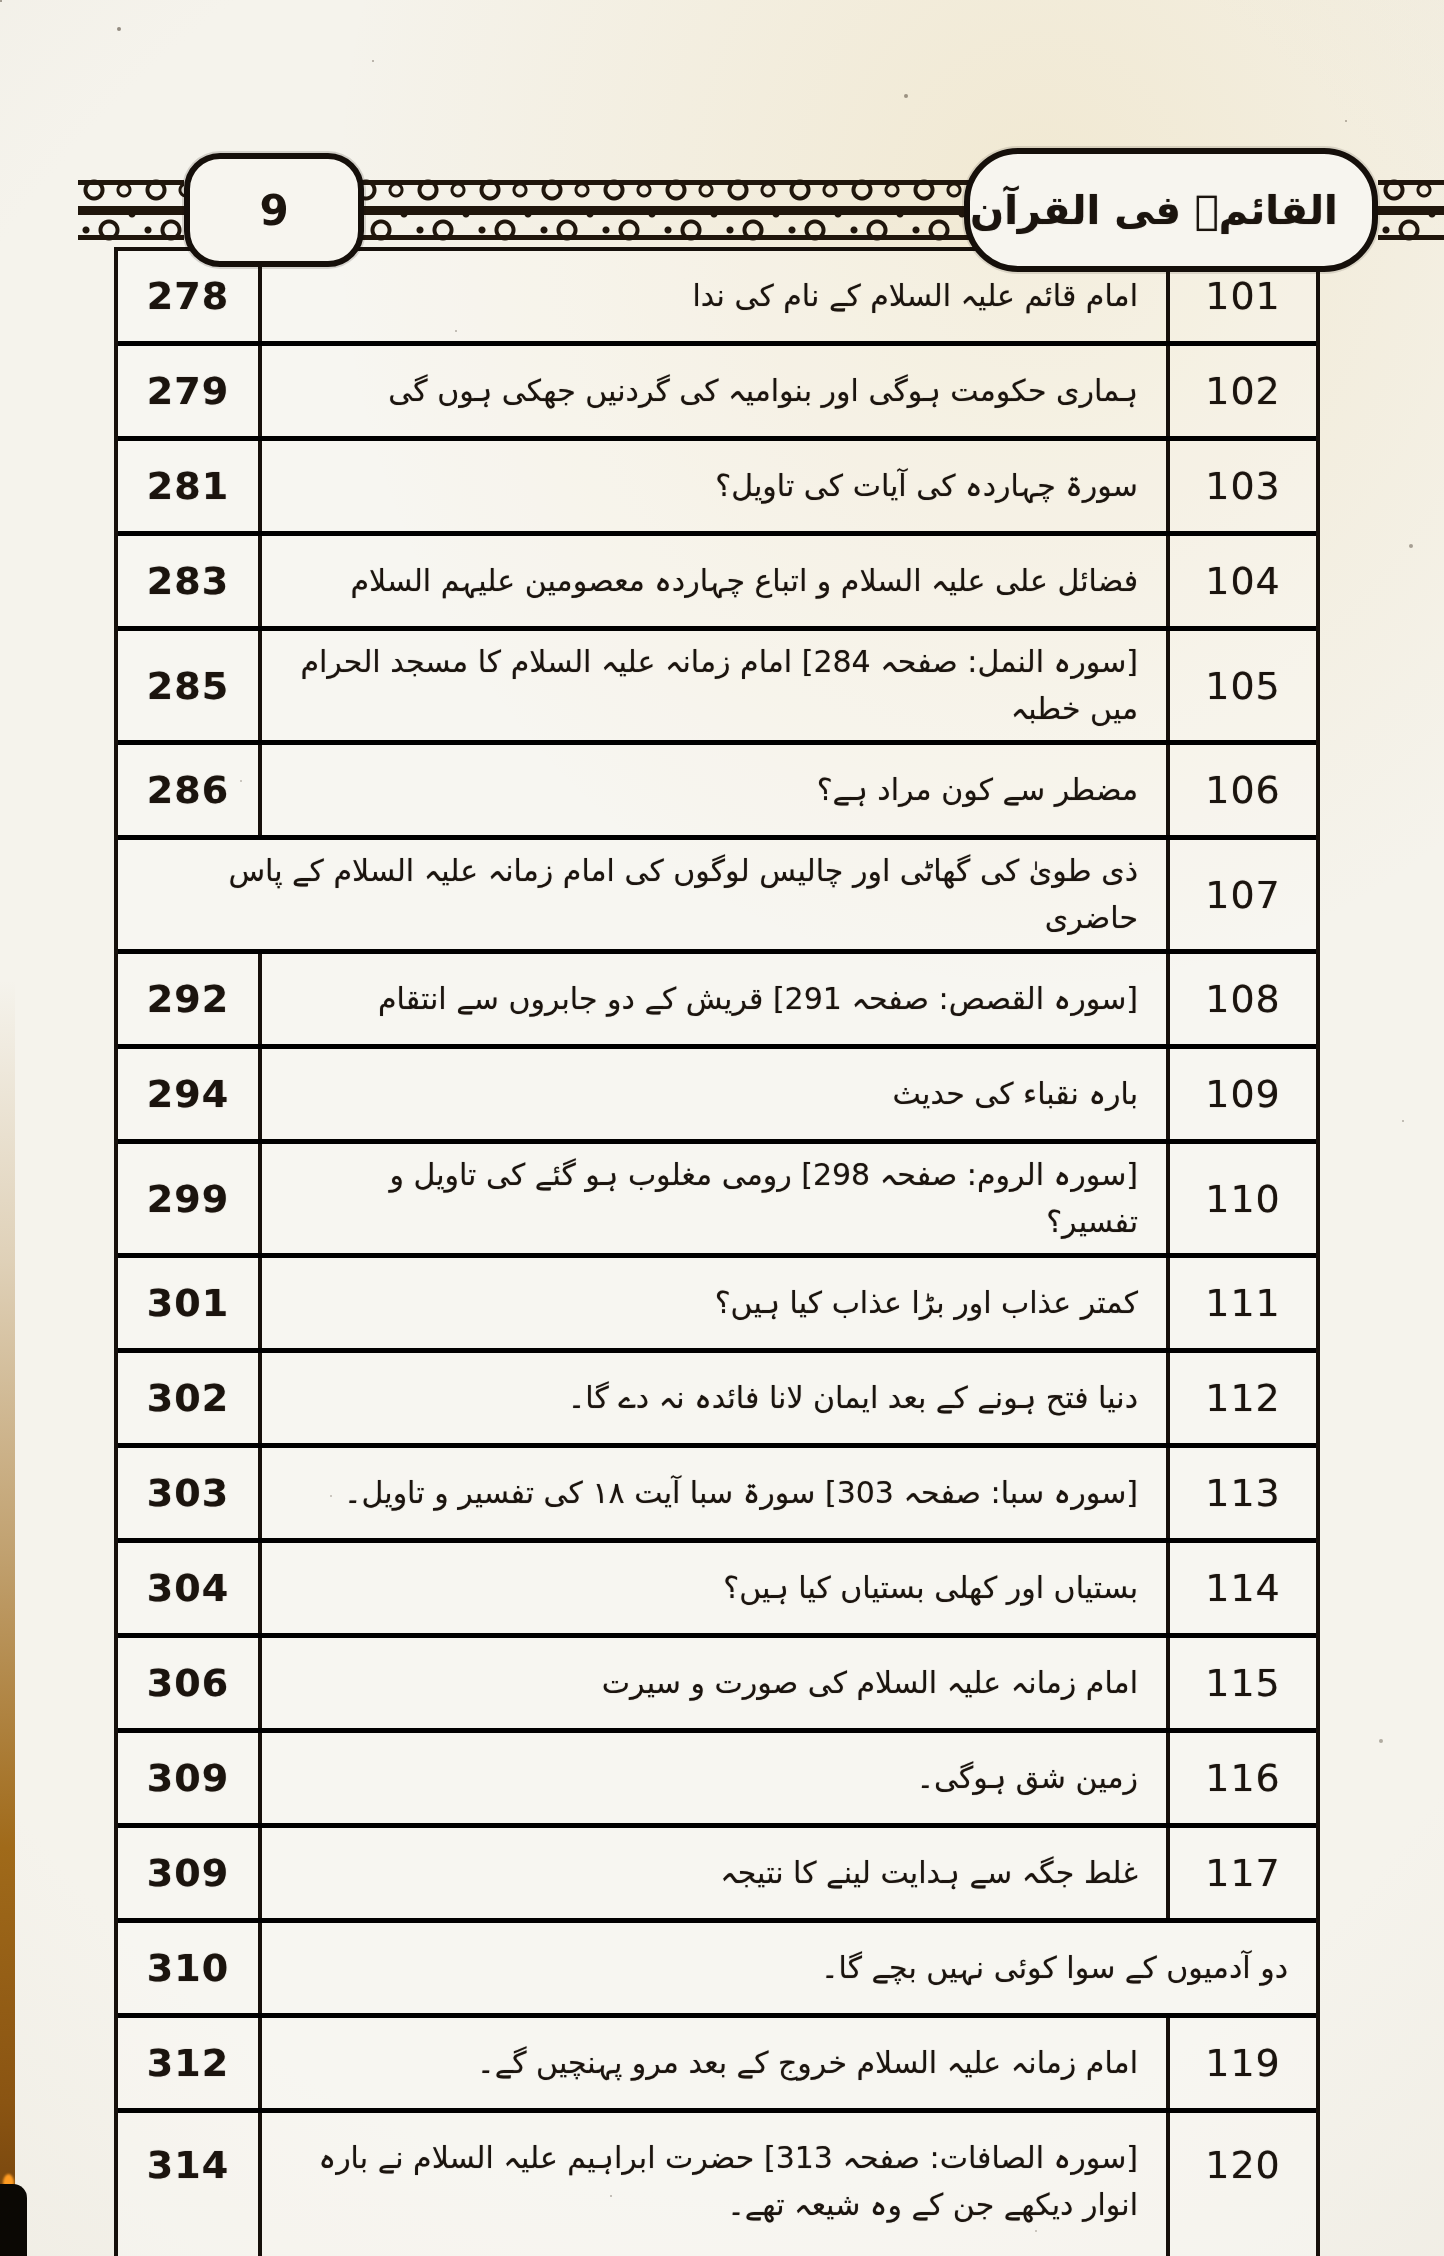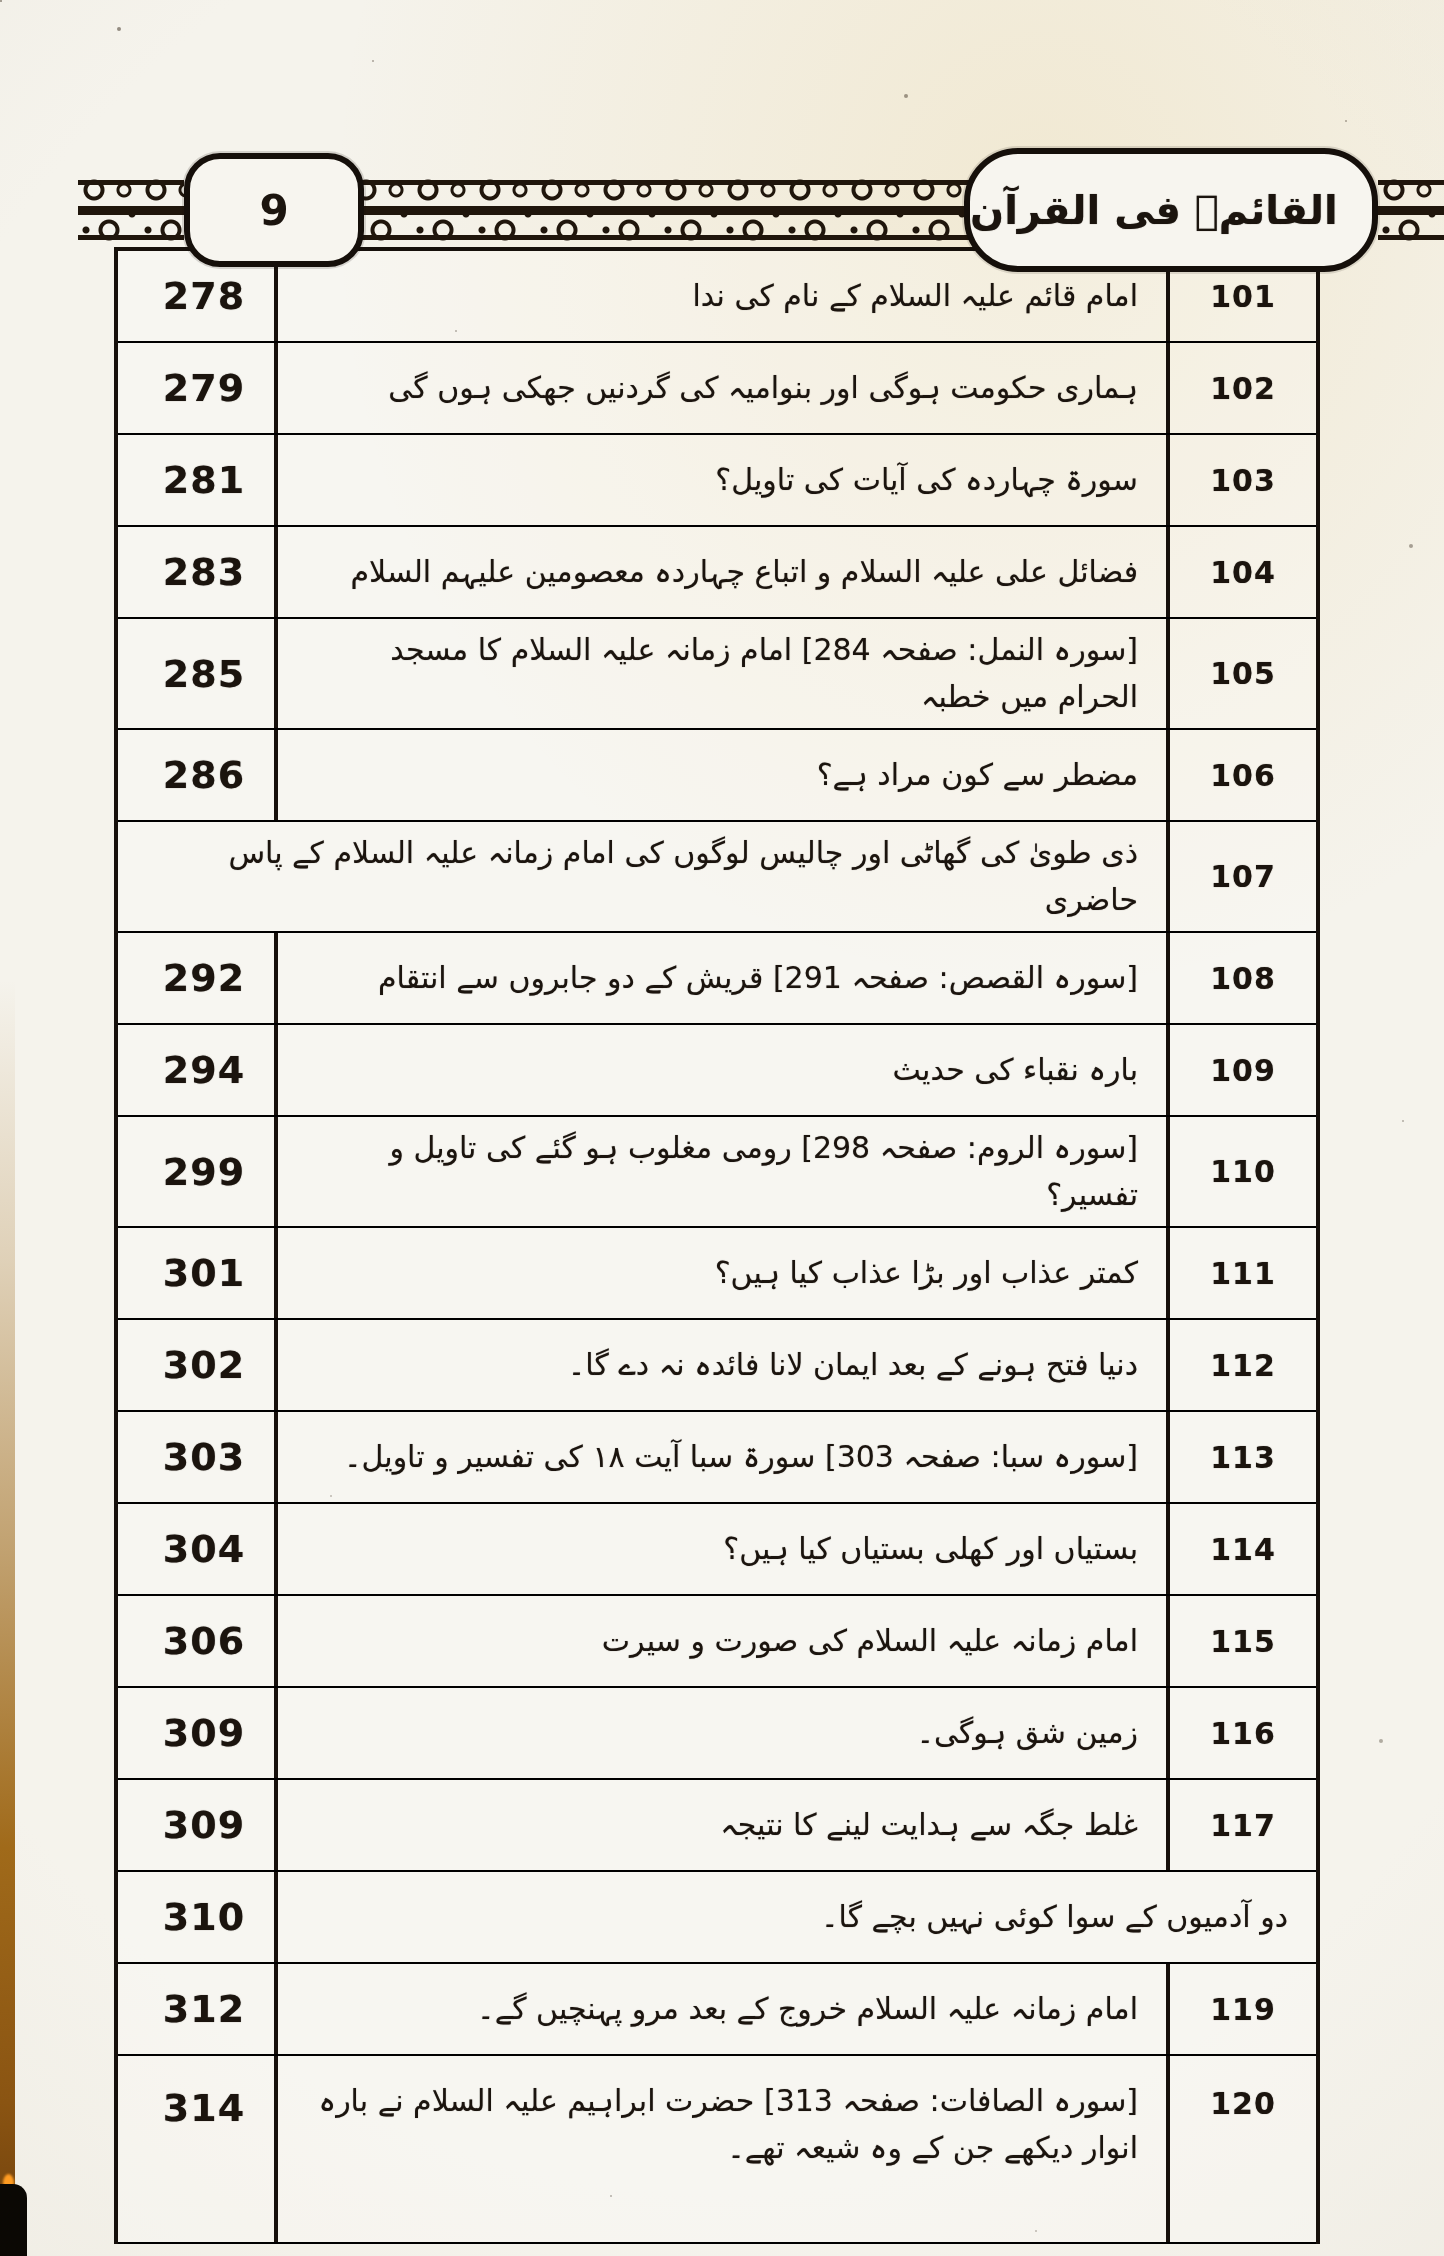"278" .row { border-bottom: 2px solid #000000 -> 5px solid #000000; padding-left: 16px -> none }
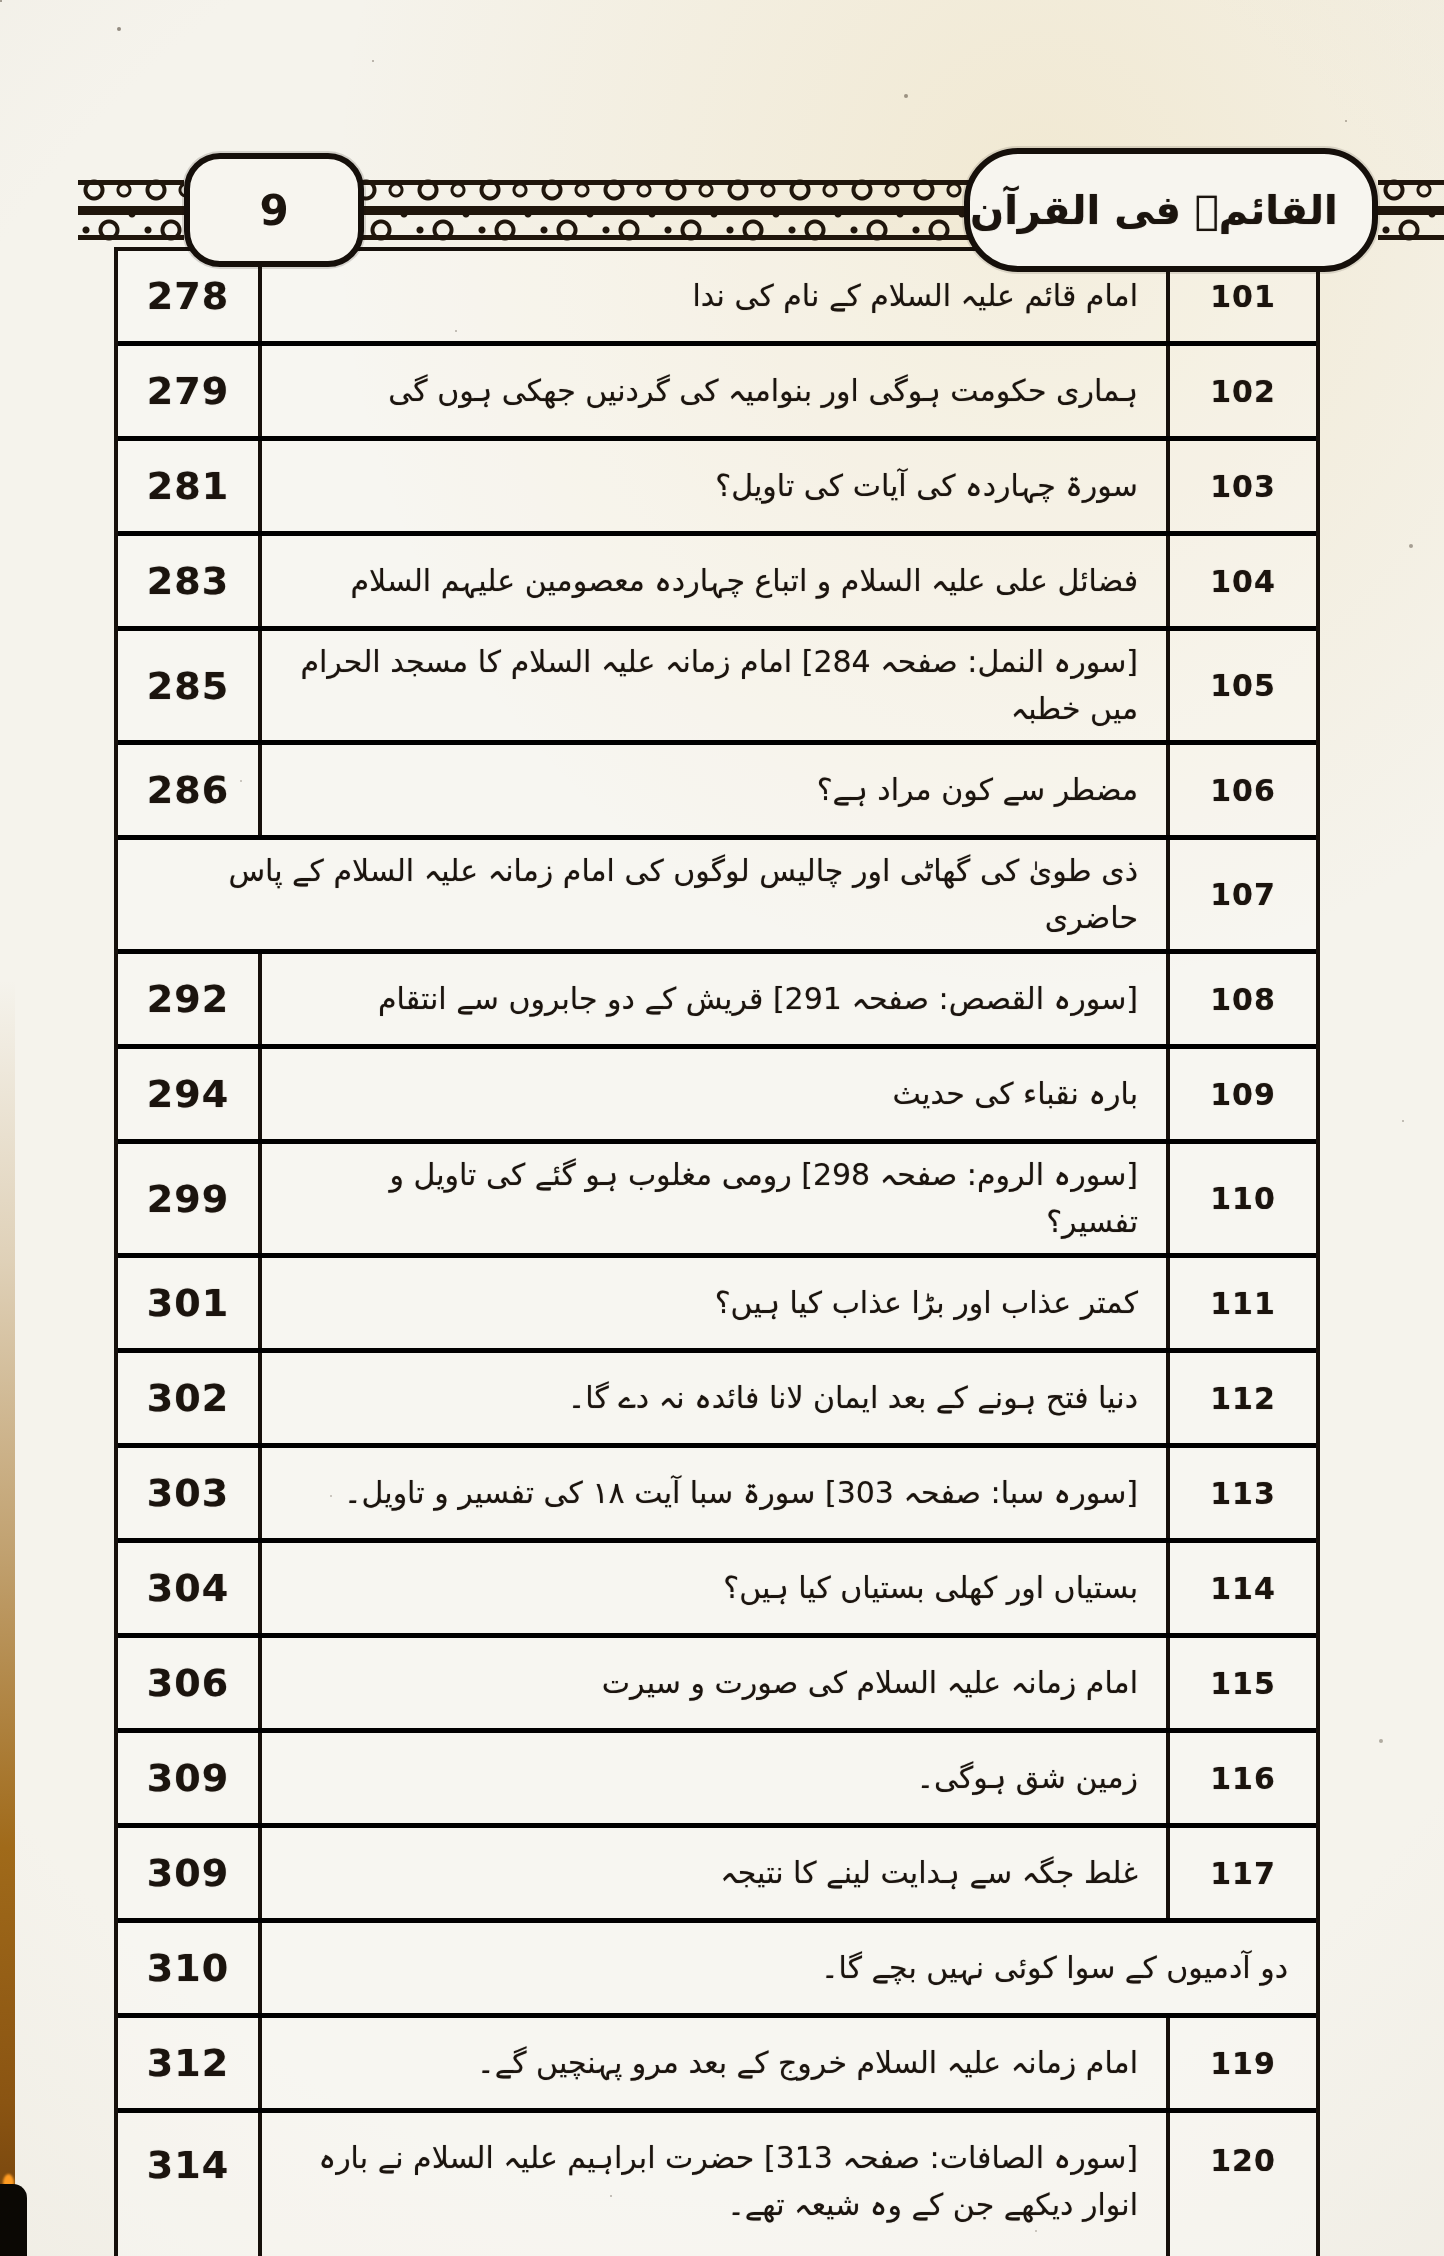"101" .serial-cell { font-size: 30px -> 38px; font-weight: bold -> normal }
